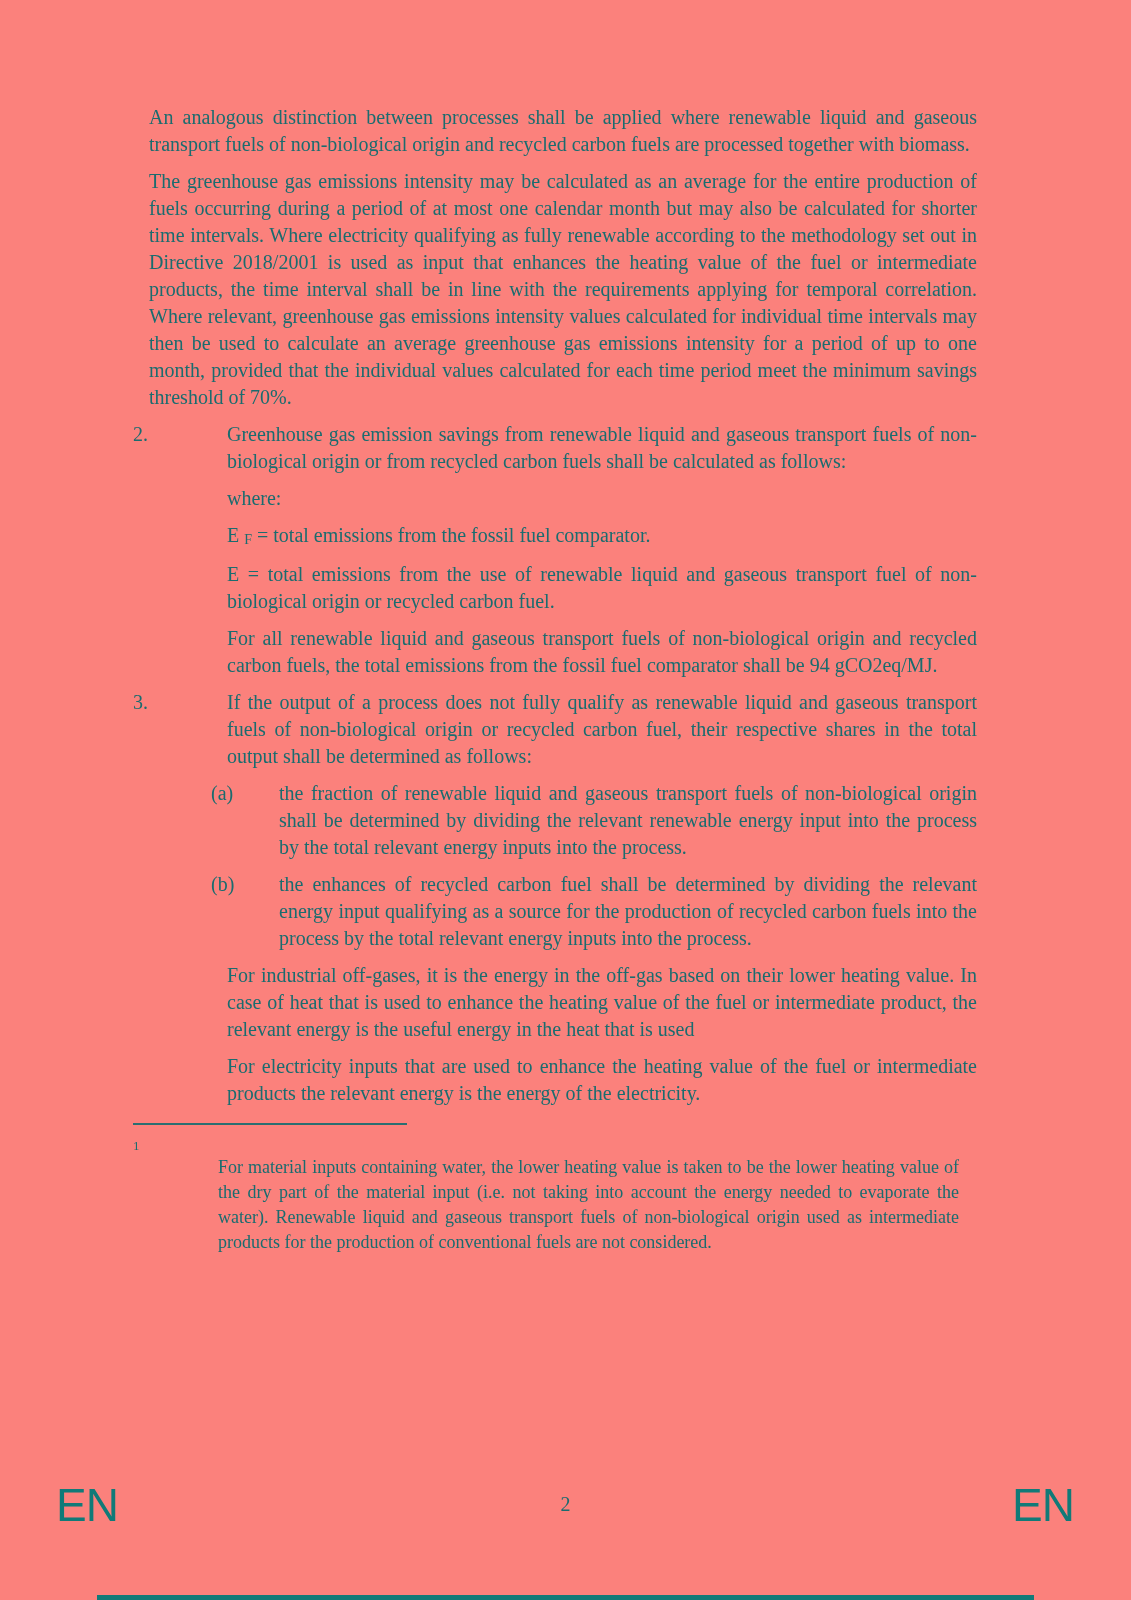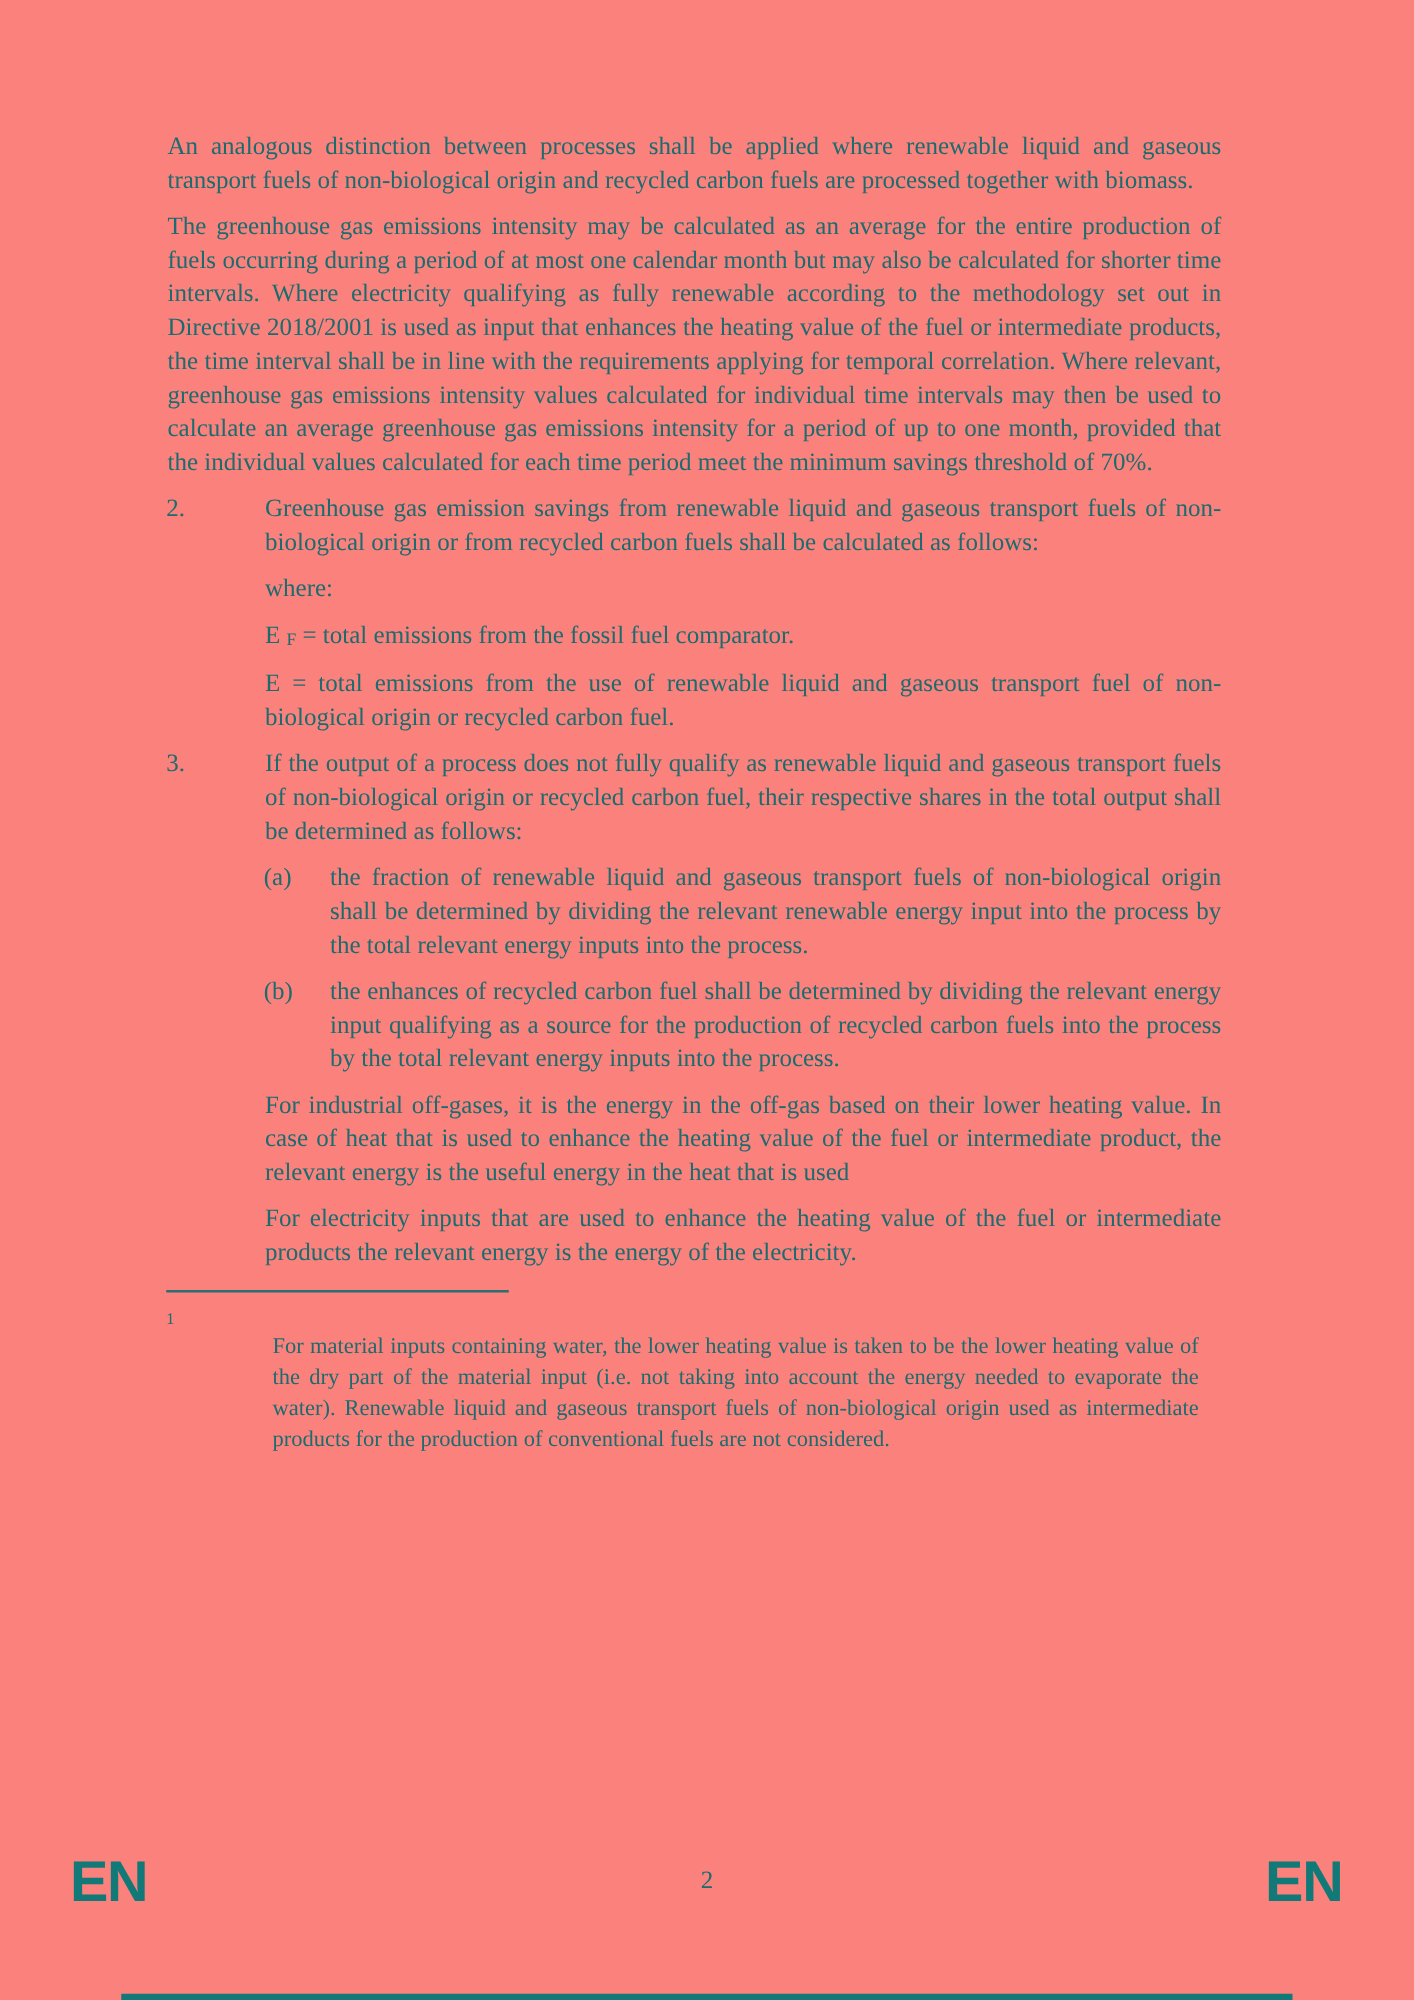"An analogous distinction between" p.body { margin: 0 0 10px 1px -> 0 0 10px 16px }
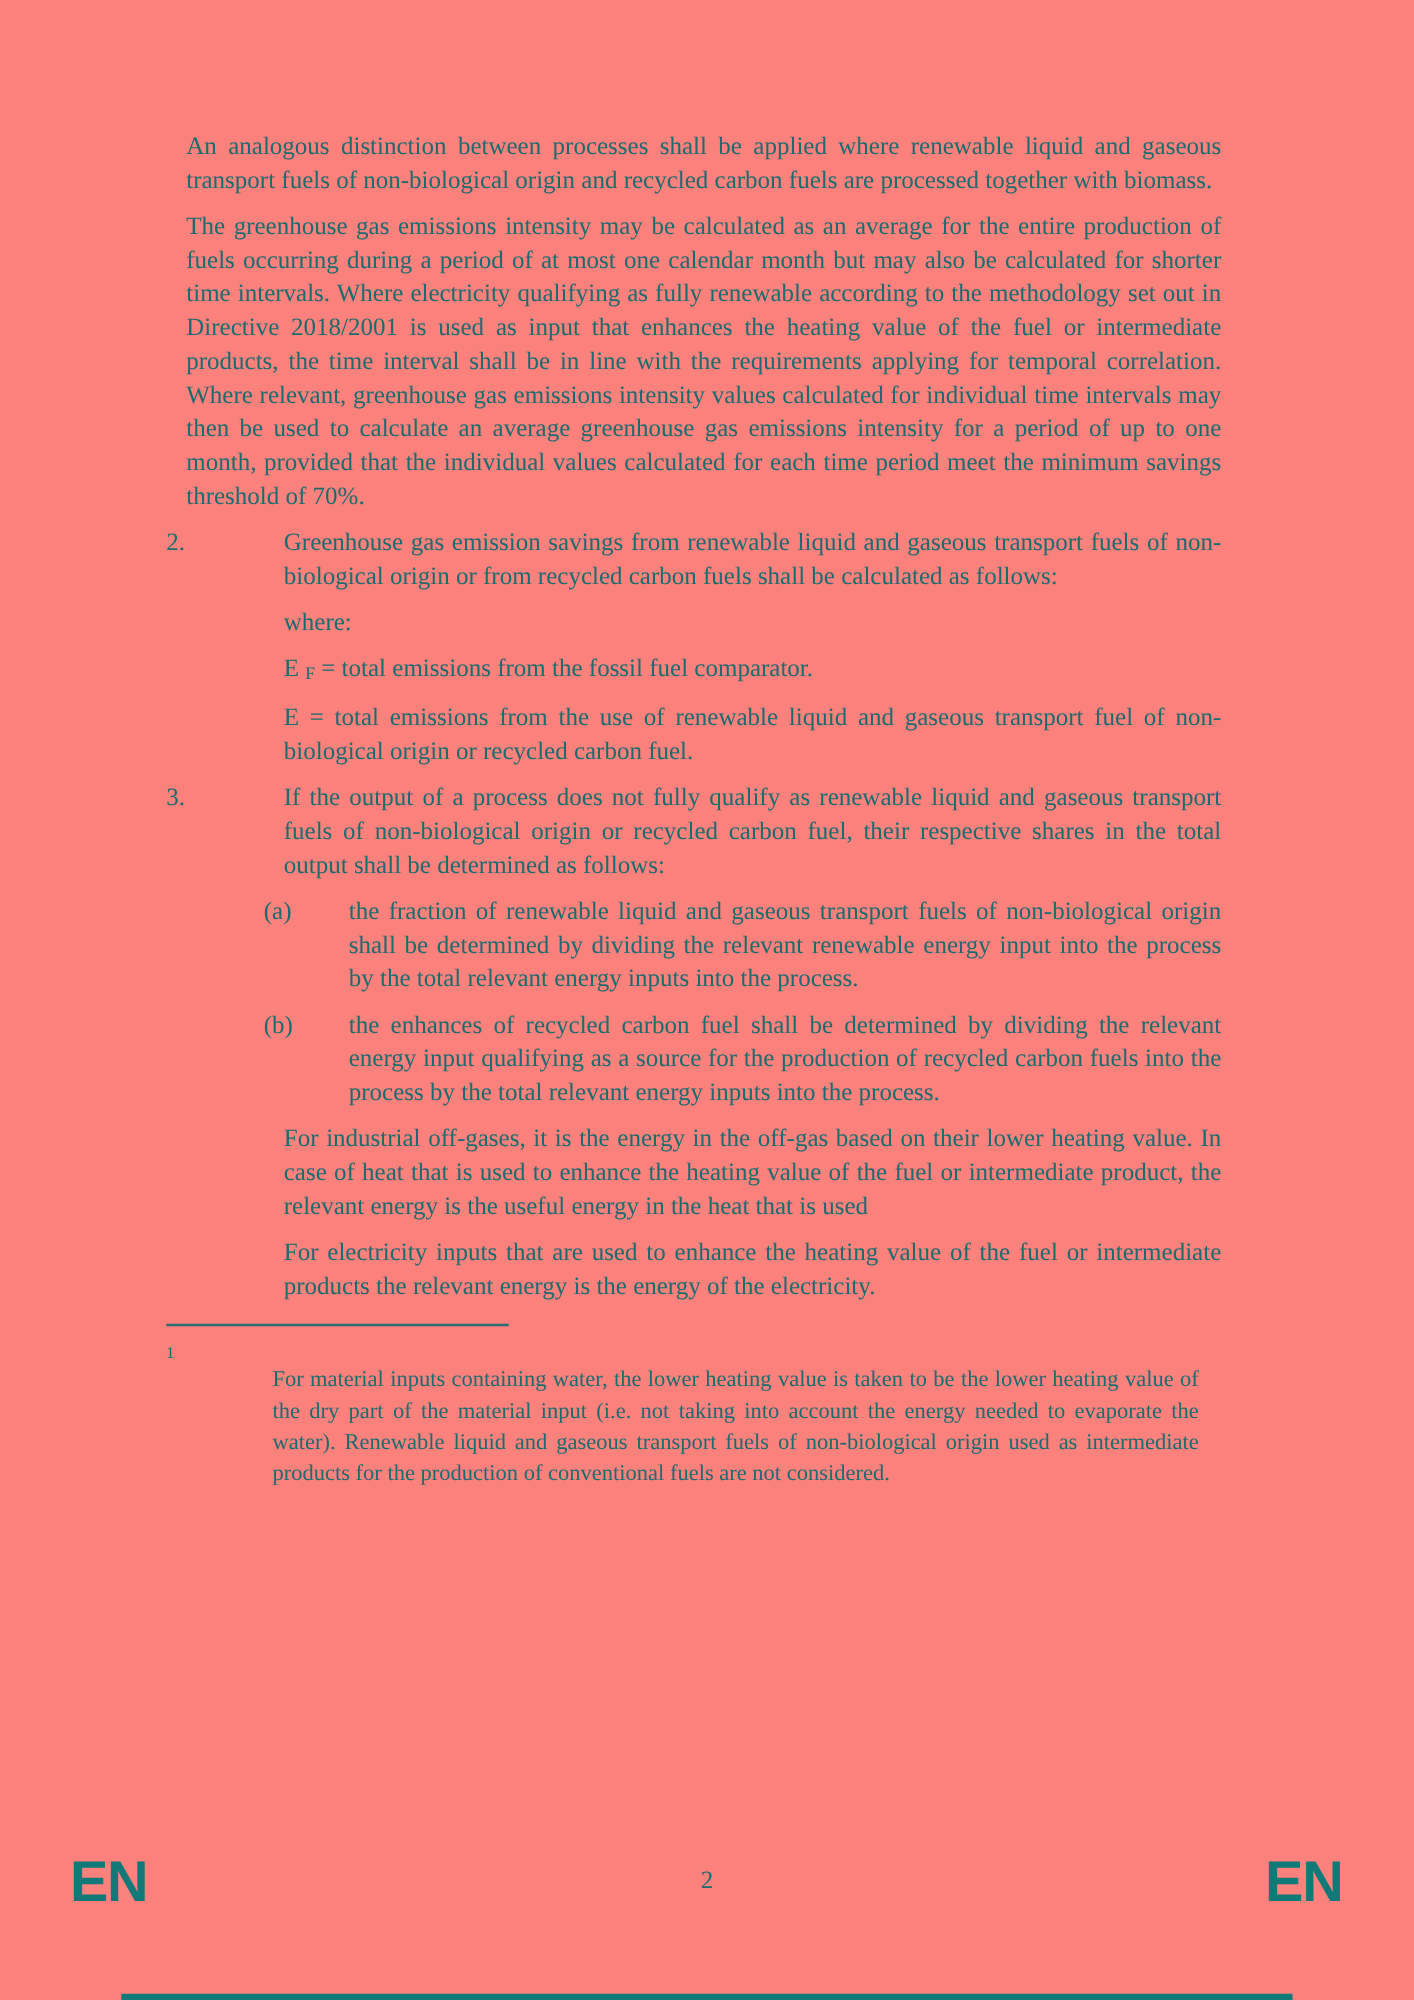"For all renewable liquid and" p.body { html: none -> <p>For all renewable liquid and gaseous transport fuels of non-biological origin and recycled carbon fuels, the total emissions from the fossil fuel comparator shall be 94 gCO2eq/MJ.</p> }
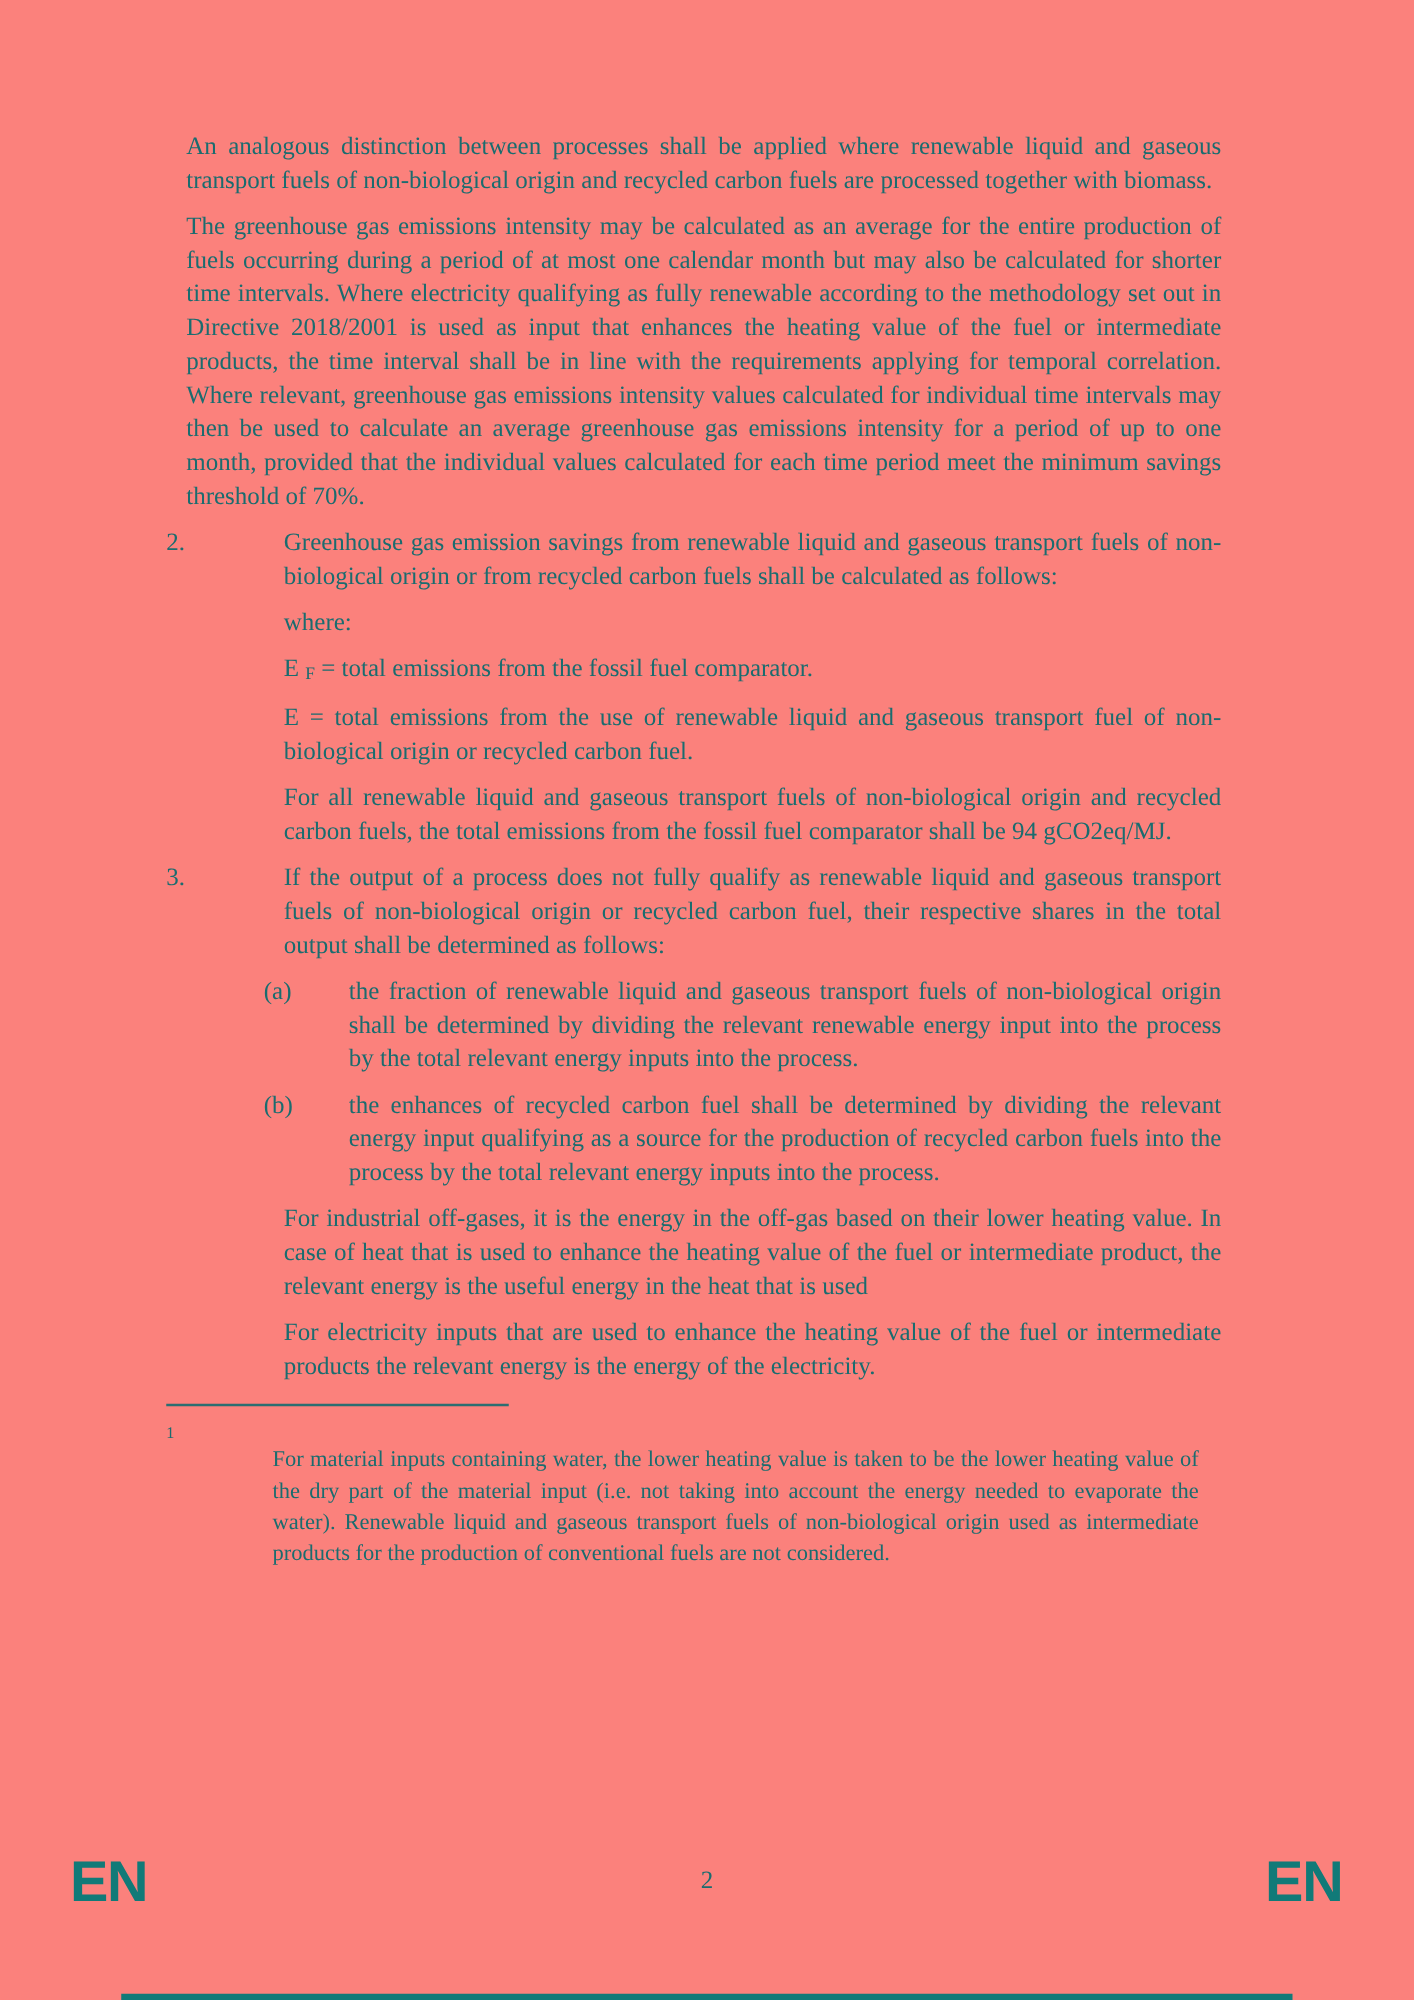"EN" .footer-en { font-weight: bold -> normal }
